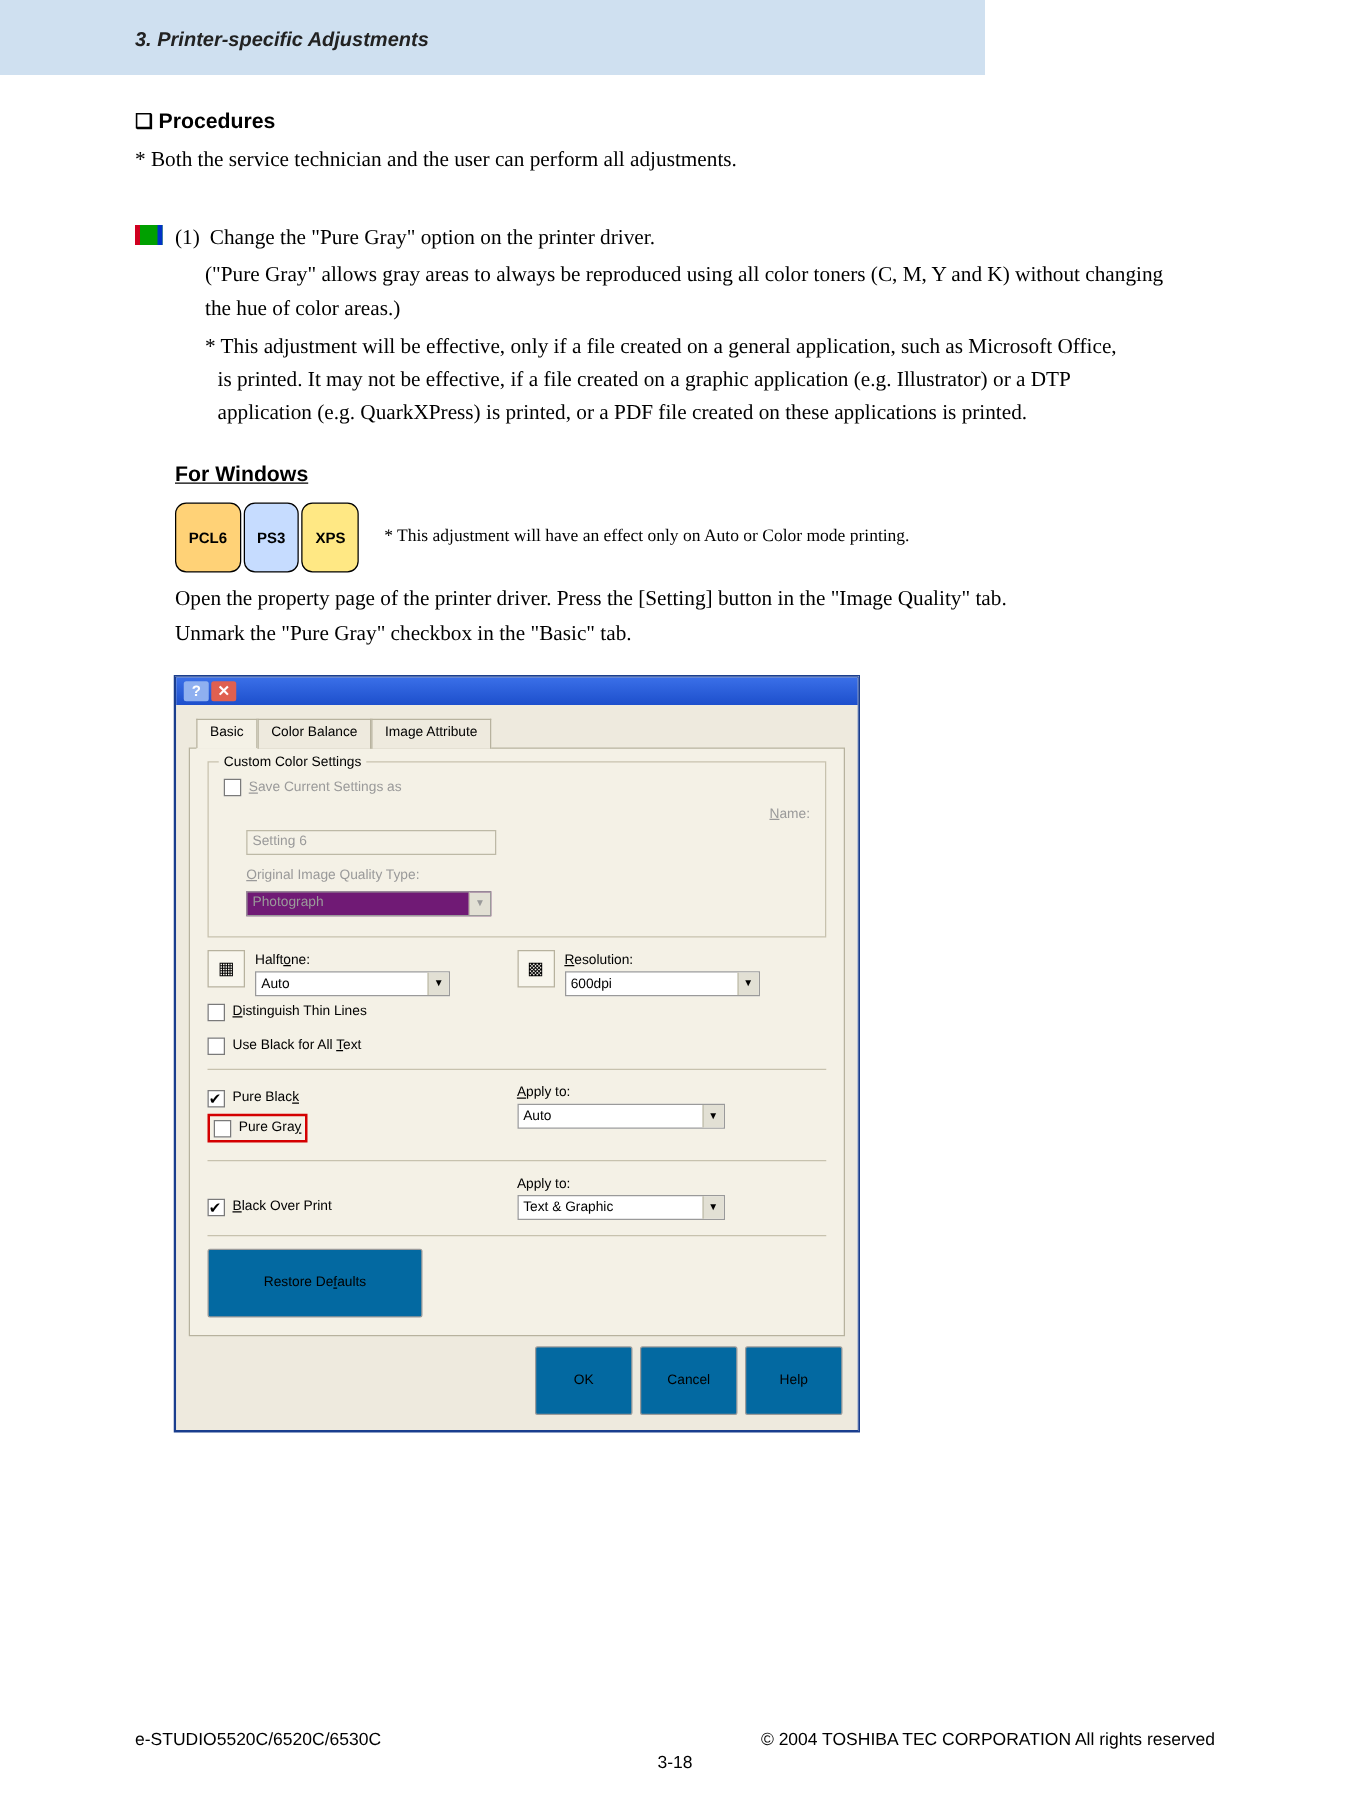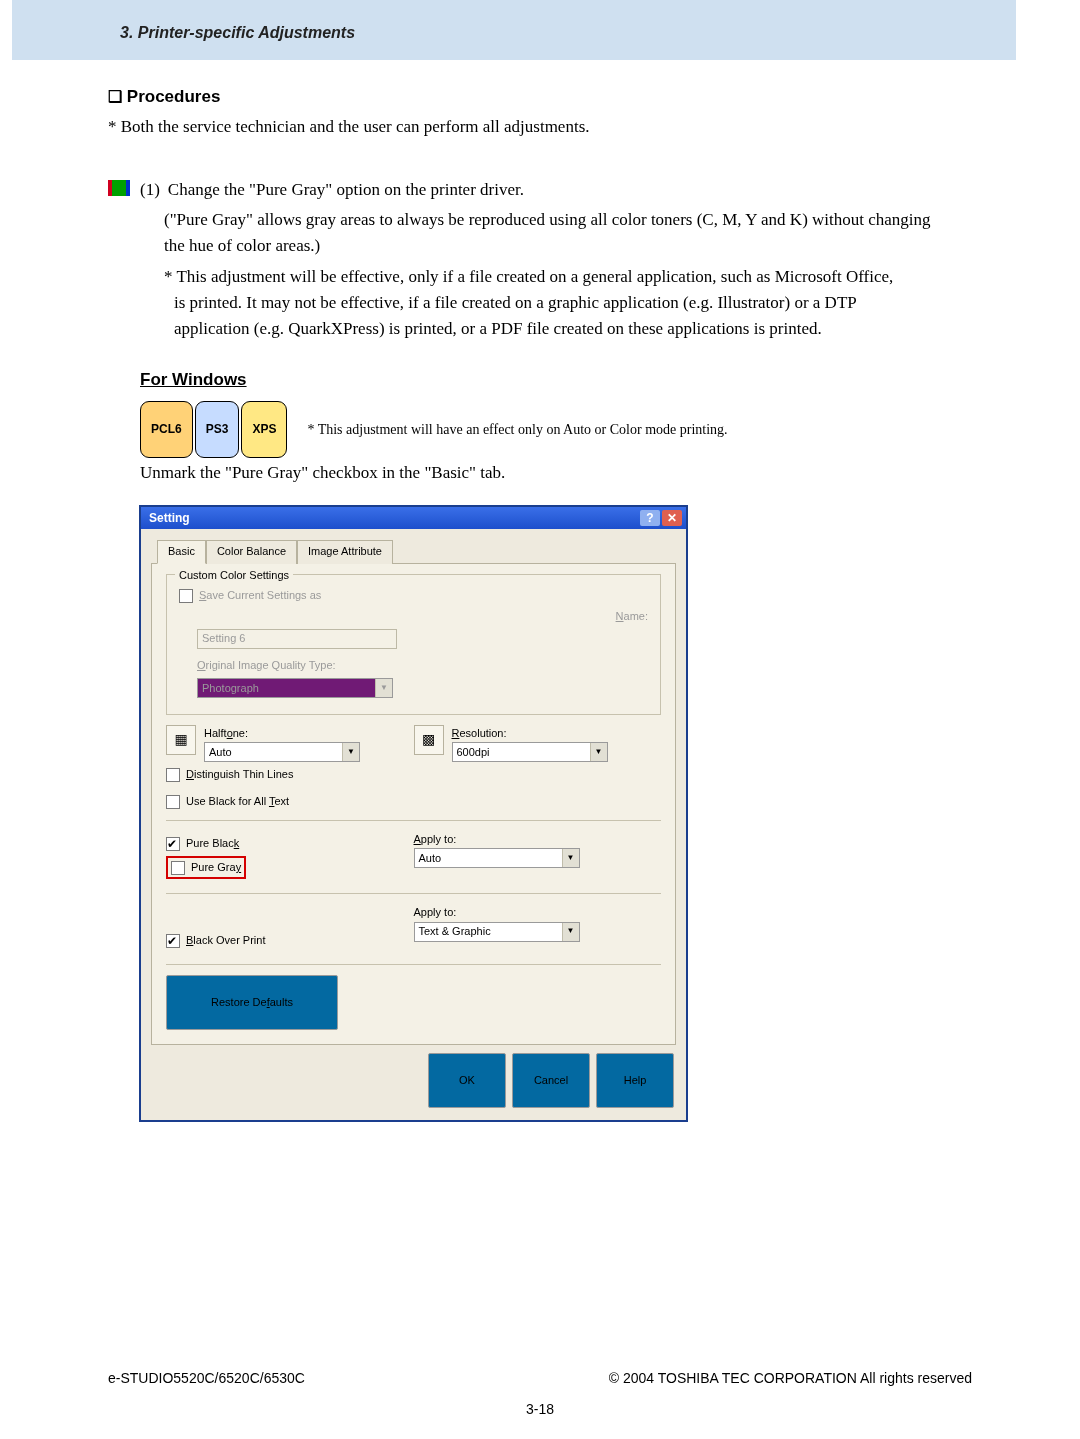"3. Printer-specific Adjustments" .header-band { margin-left: 12px -> 0; width: 1004px -> 788px }
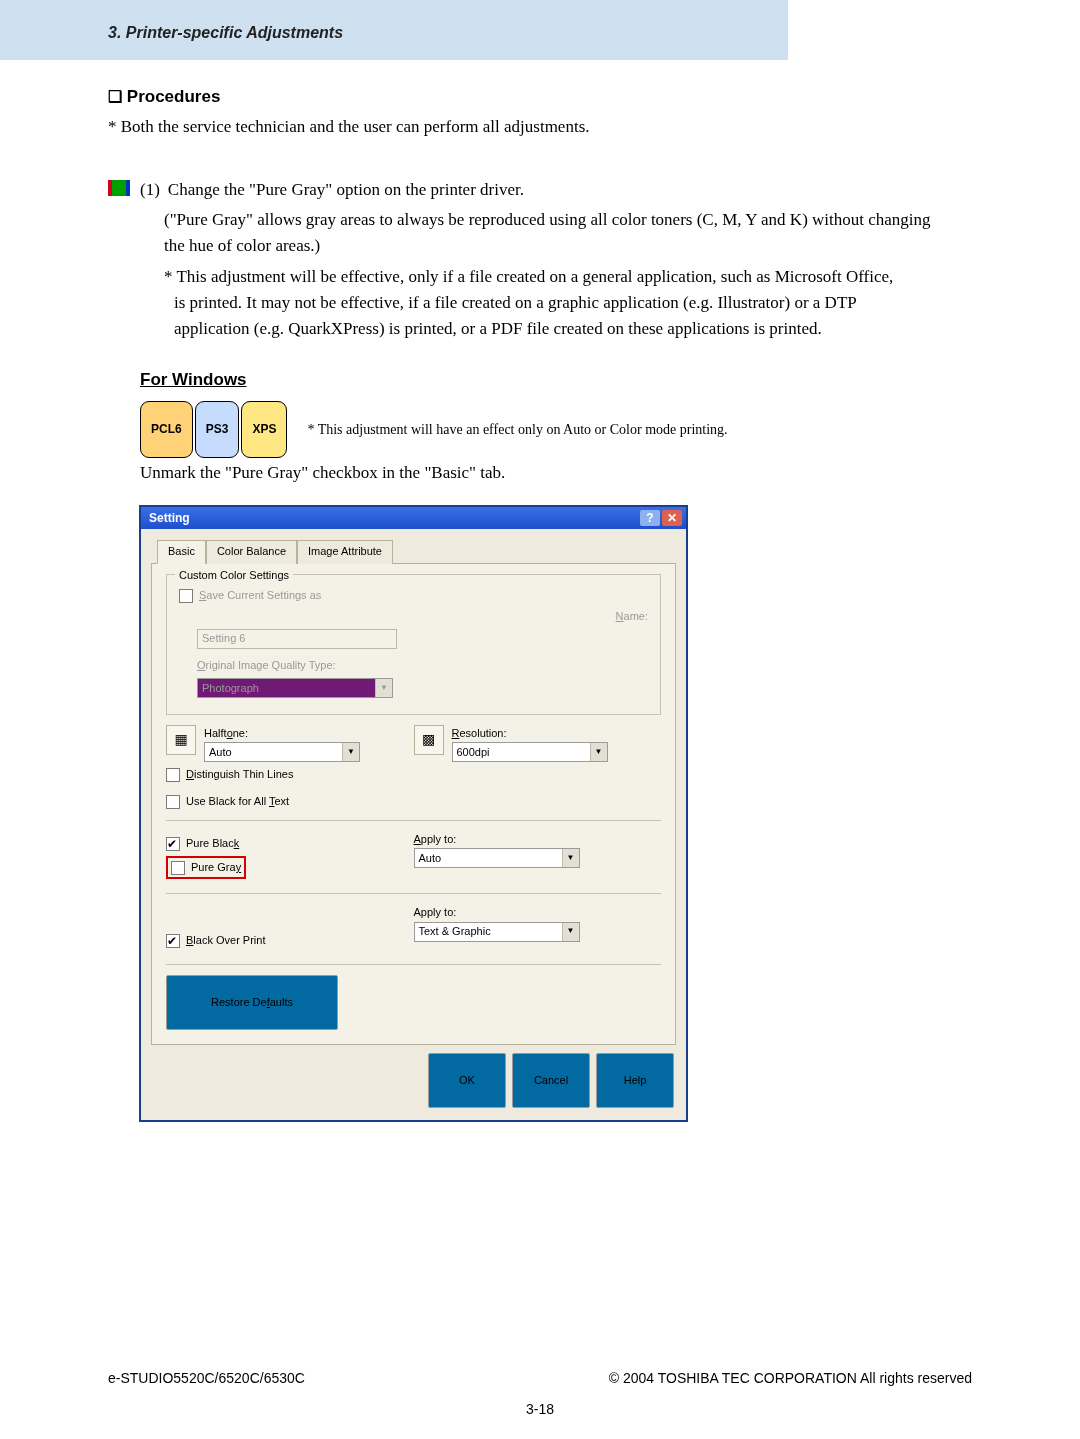"Open the property page of" div.instr { html: none -> <div>Open the property page of the printer driver. Press the [Setting] button in the "Image Quality" tab.</div> }
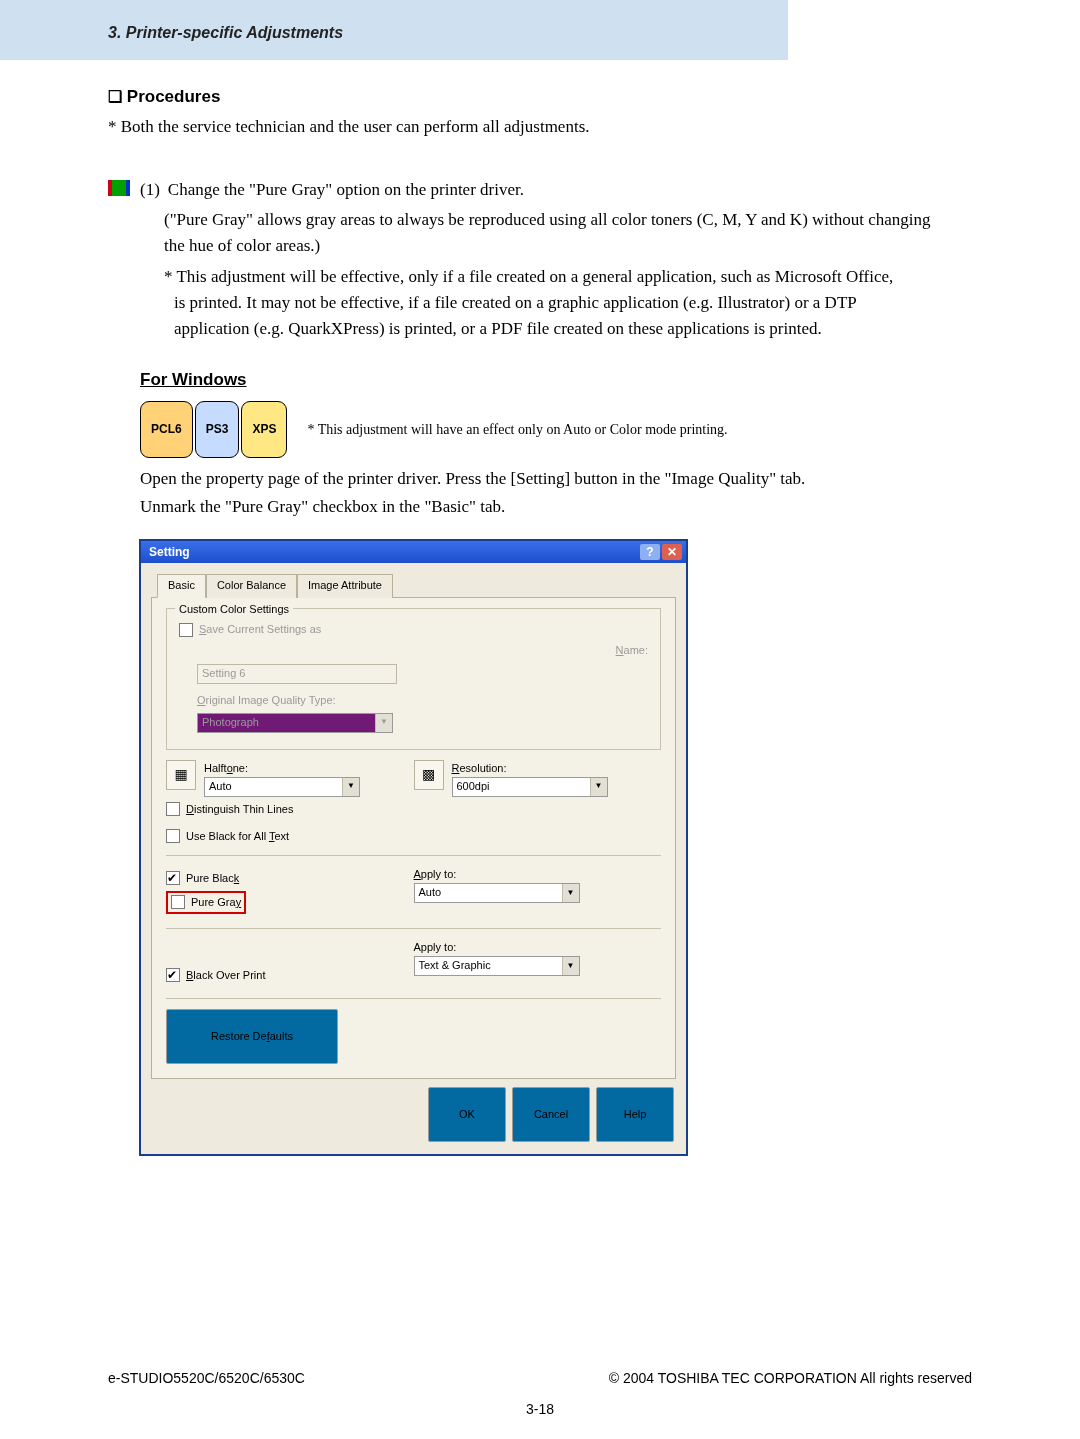"Setting" span.title-text { html: <span>Setting</span> -> none }
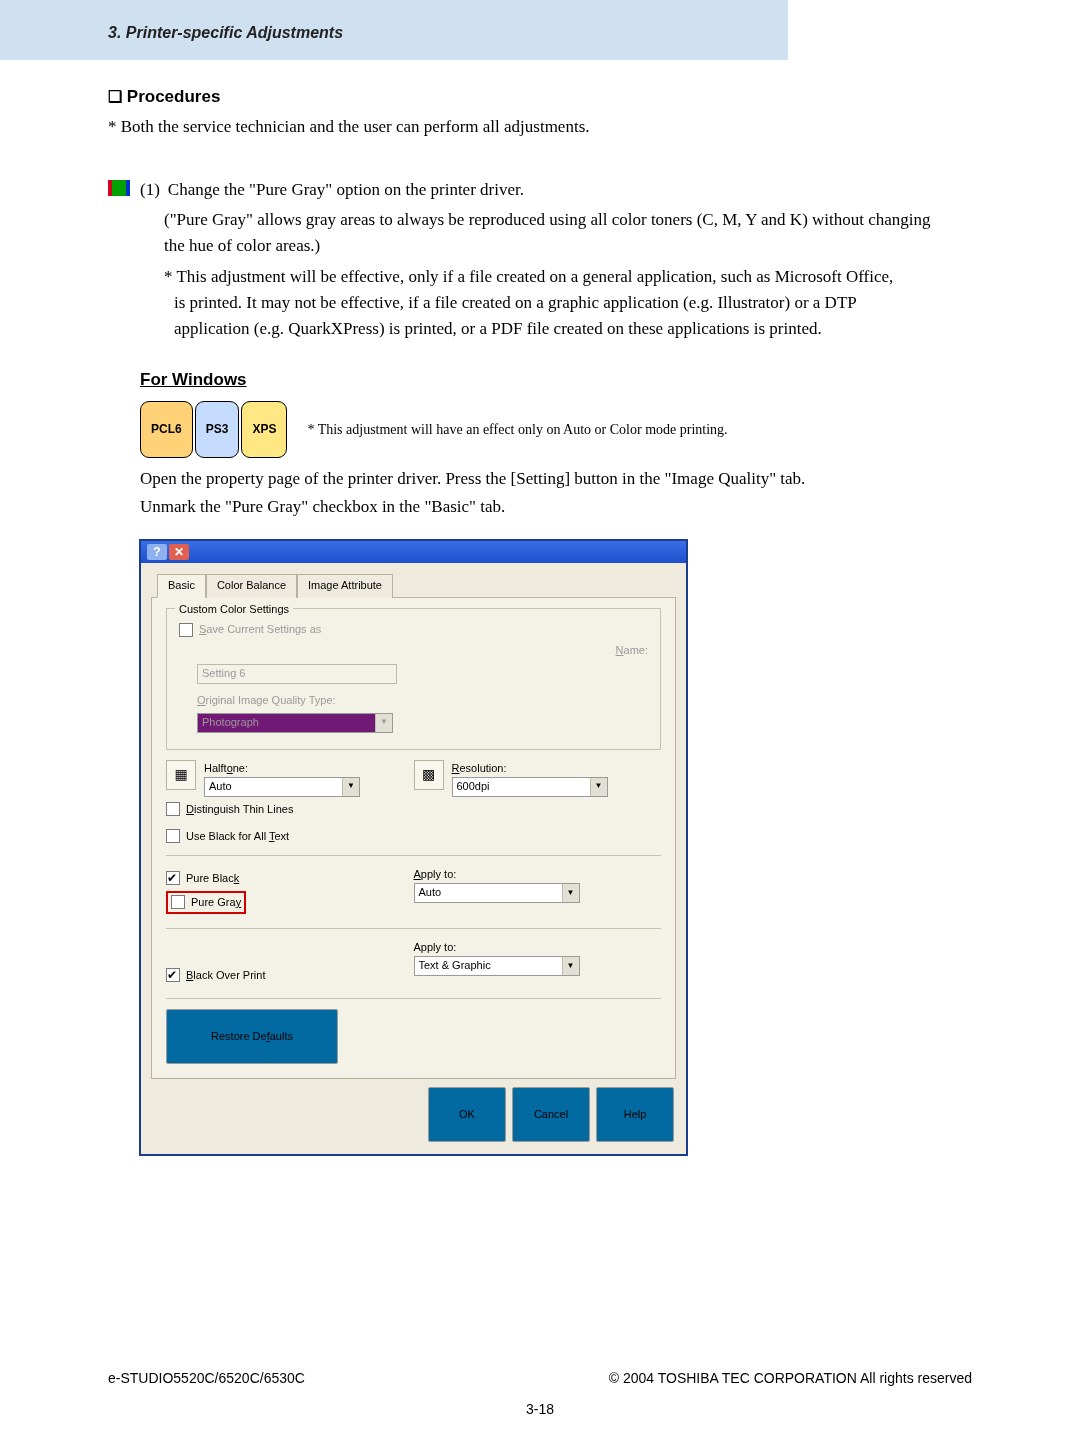"Black Over Print" div.formrow { margin-top: 28px -> 18px }
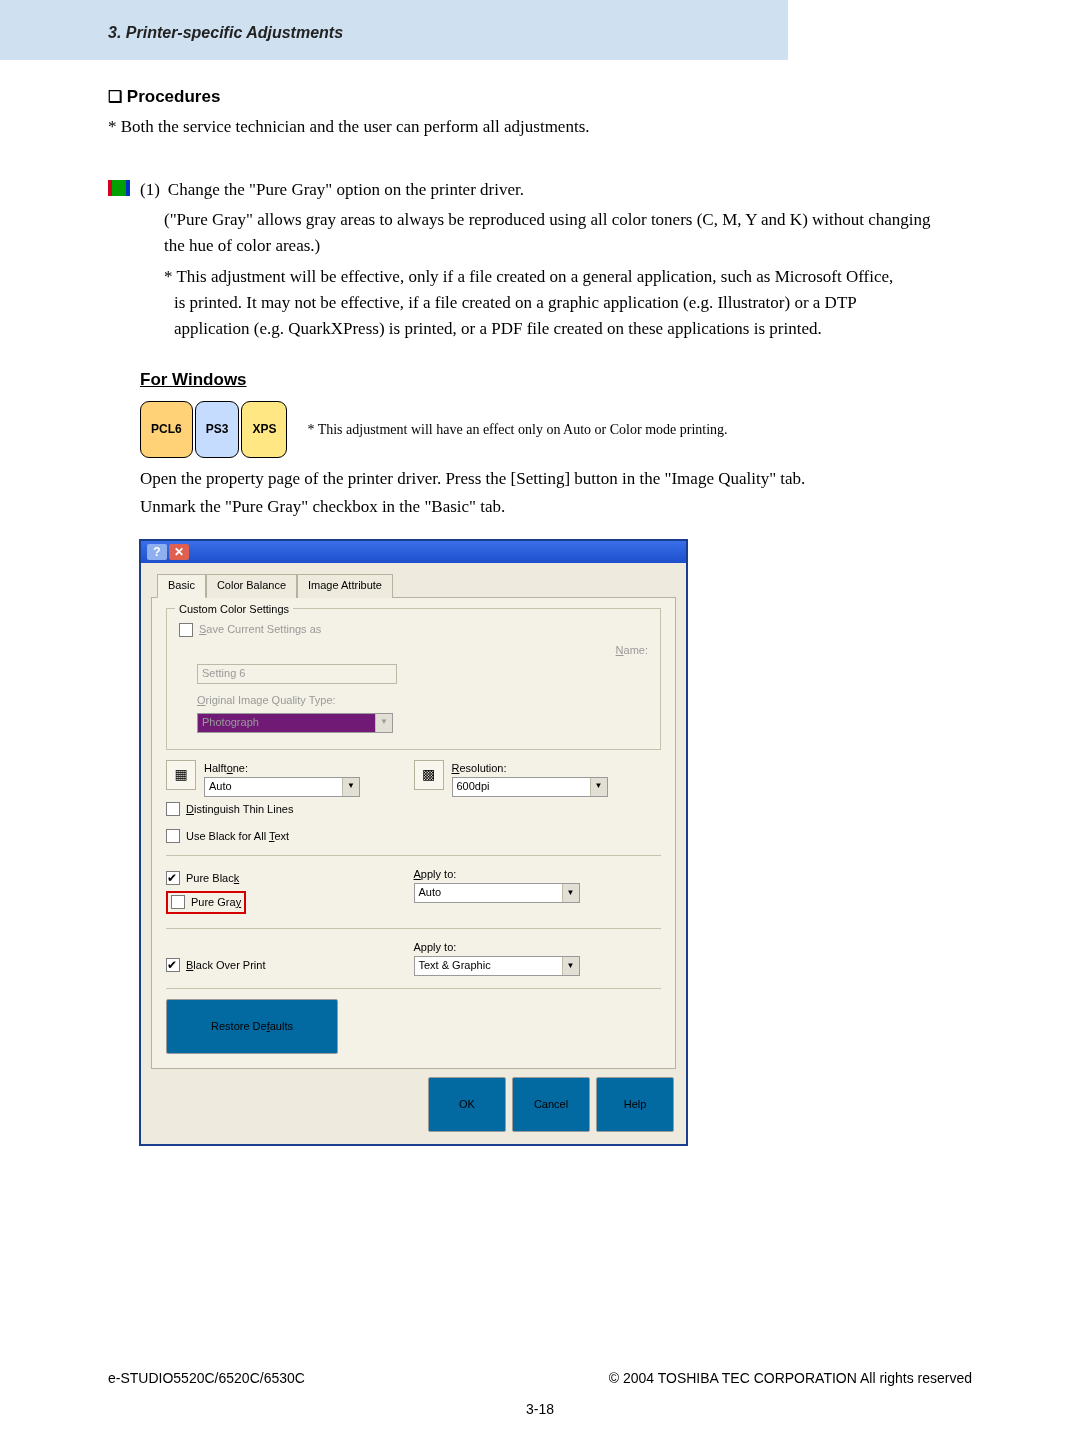"e-STUDIO5520C/6520C/6530C" .footer { bottom: 53px -> 40px }
